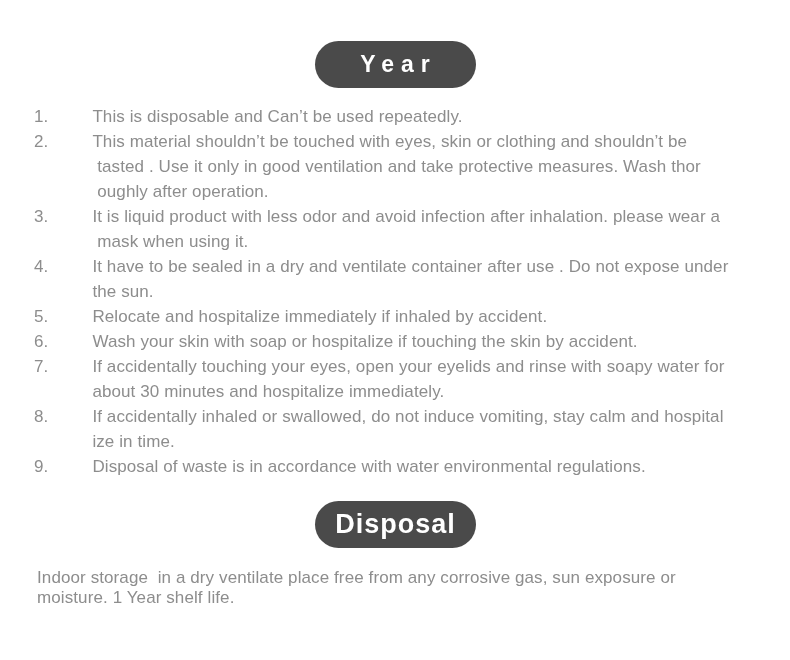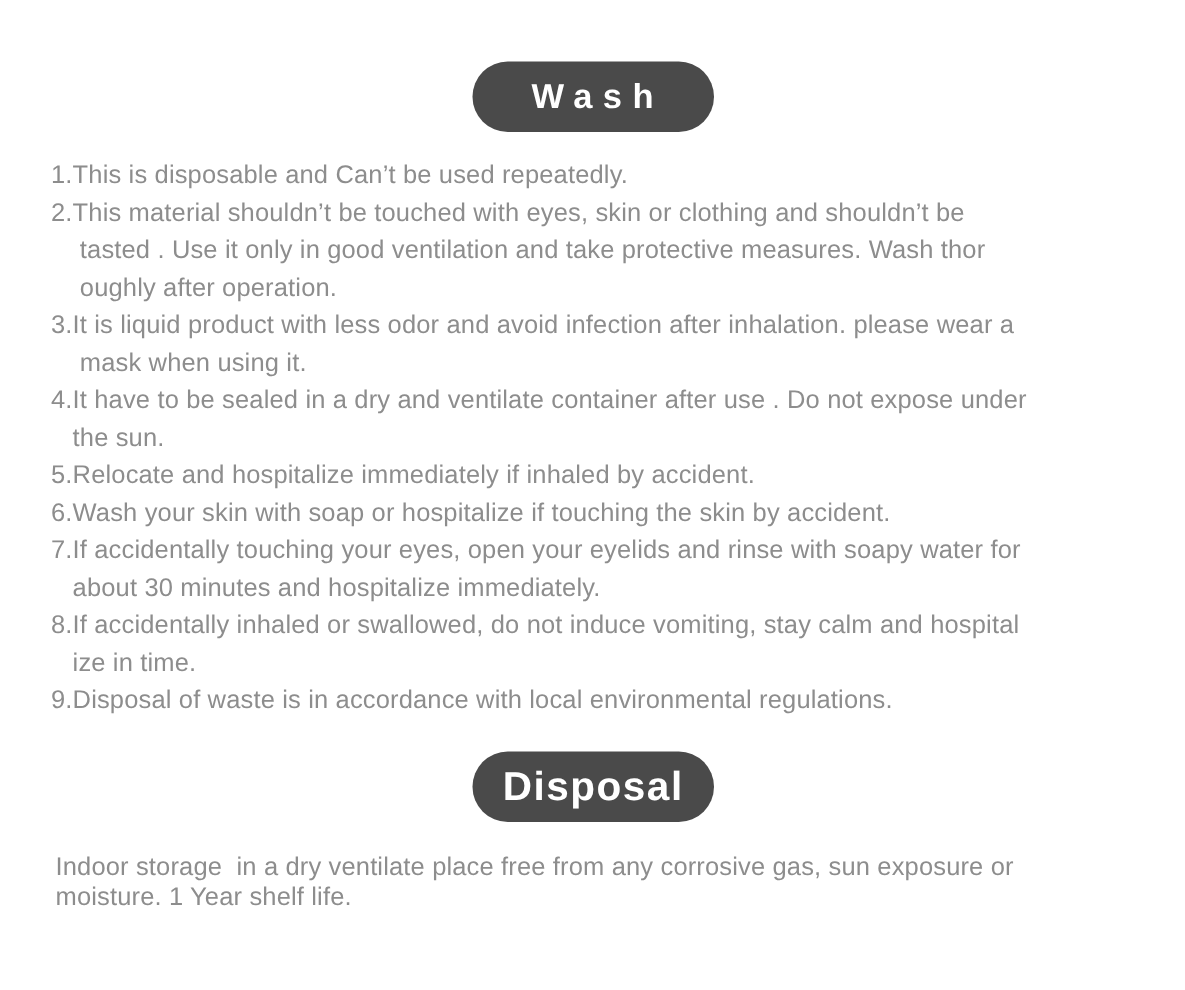"Wash" span { text: Wash -> Year }
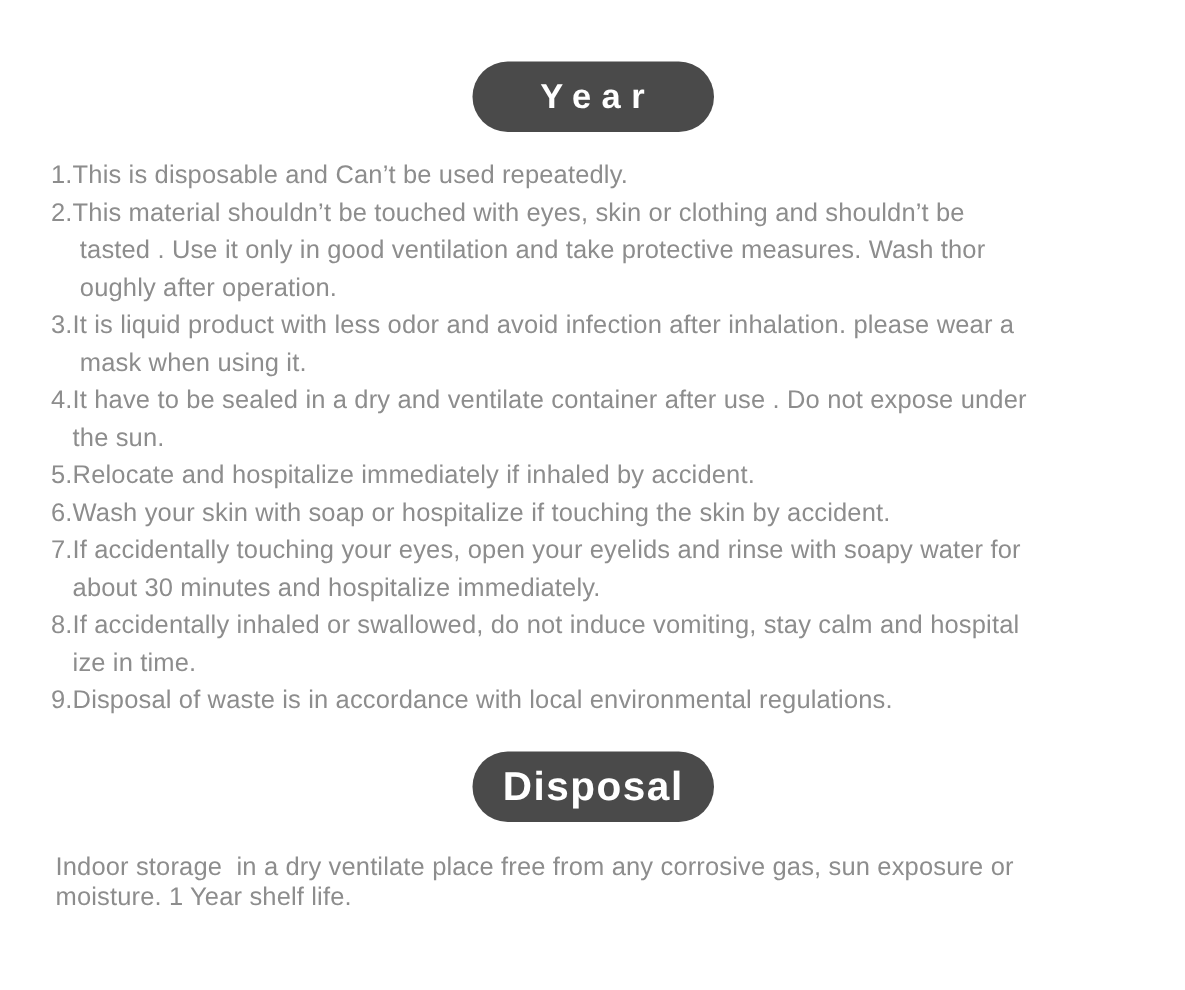"This is disposable and Can’t" .note-item .txt { margin-left: none -> 44px }
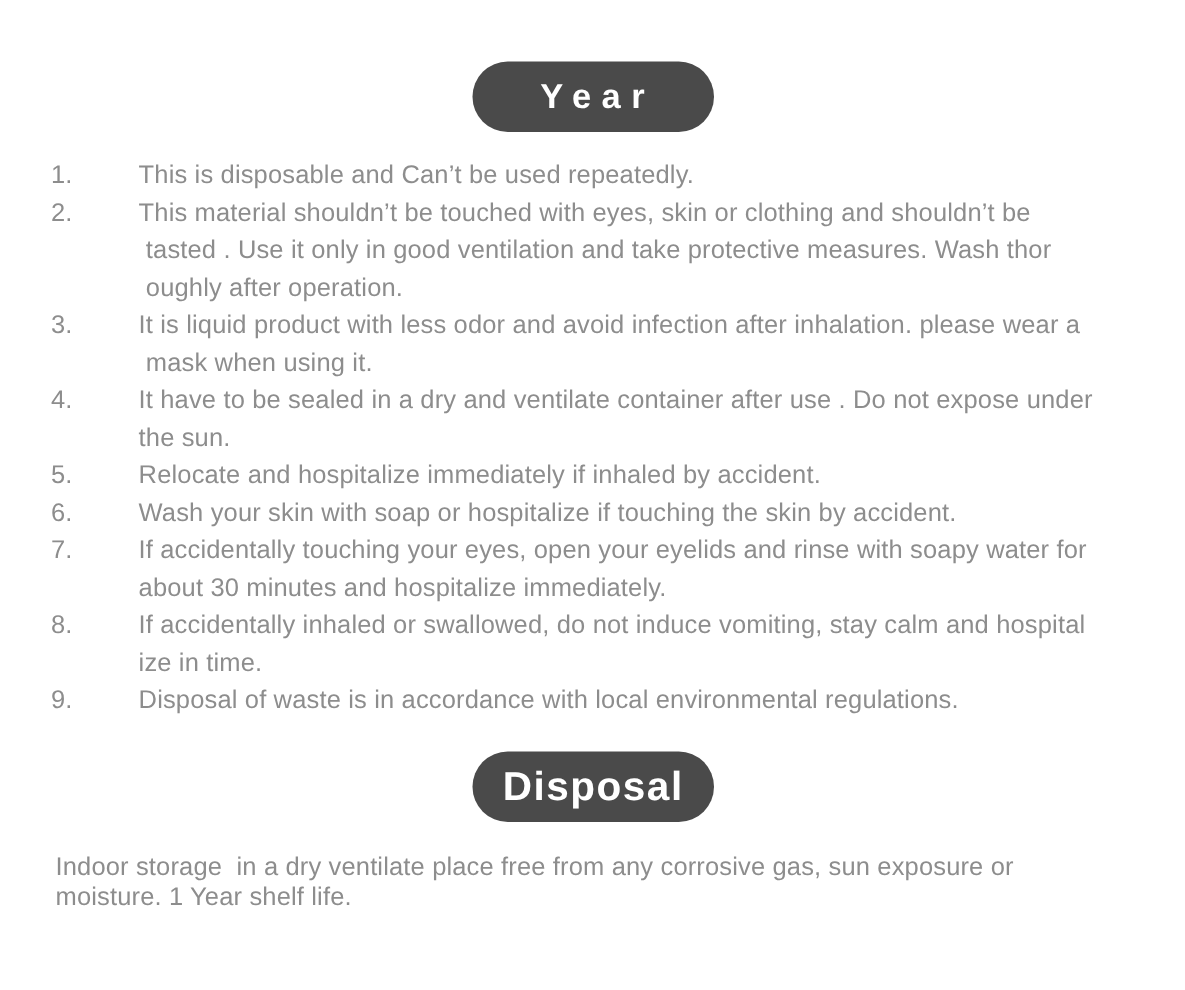"Disposal of waste is in" span.txt { text: local -> water }
